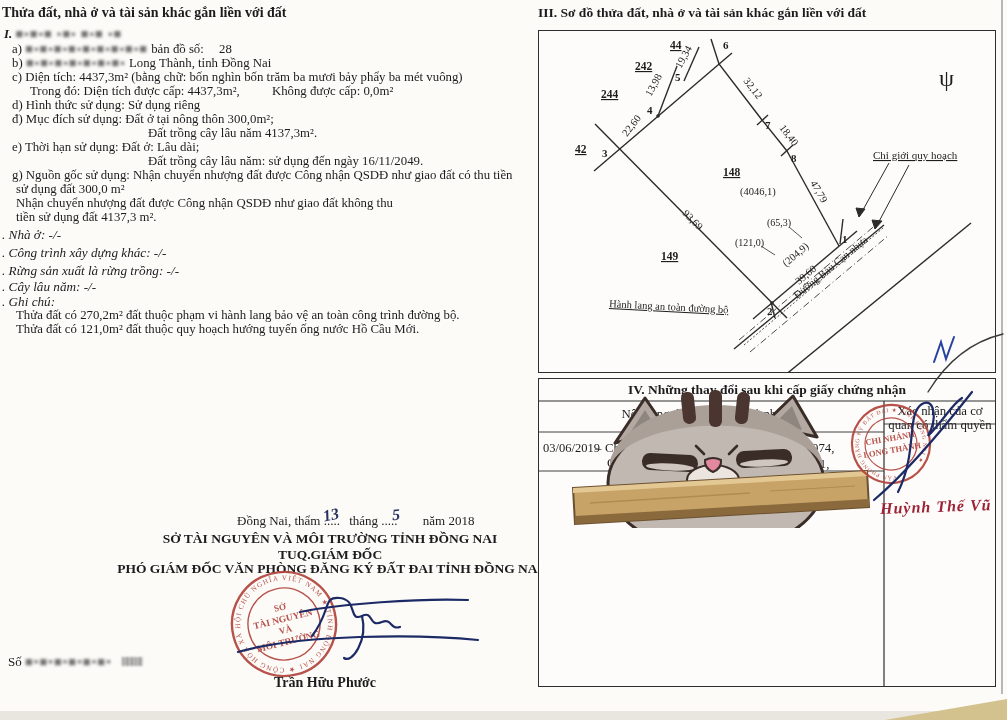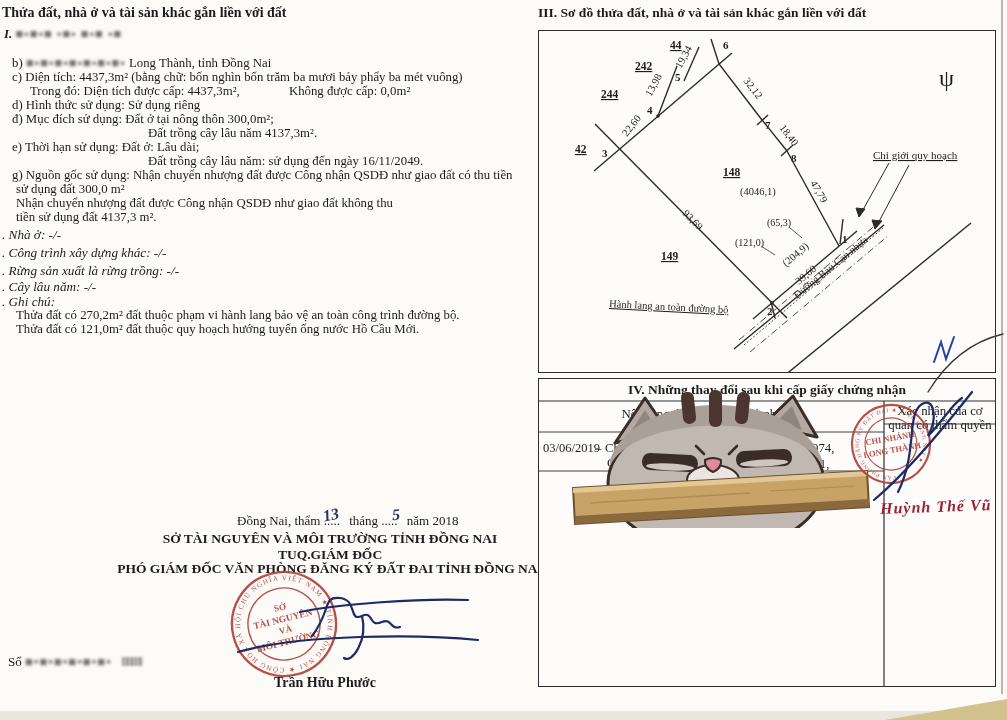"a) bản đồ số: 28" div.abs { html: none -> <div> <span>a)</span> <span>■▪■▪■▪■▪■▪■▪■▪■▪■</span> <span>bản đồ số:</span> <span>28</span> </div> }
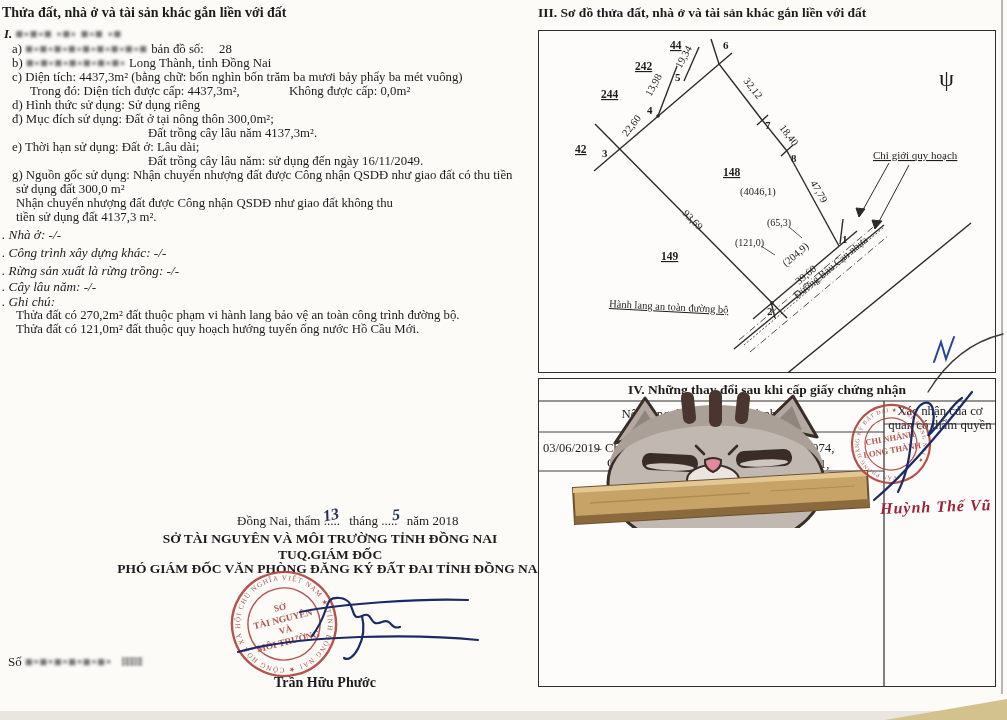"Không được cấp: 0,0m²" span { margin-left: 46px -> 29px }
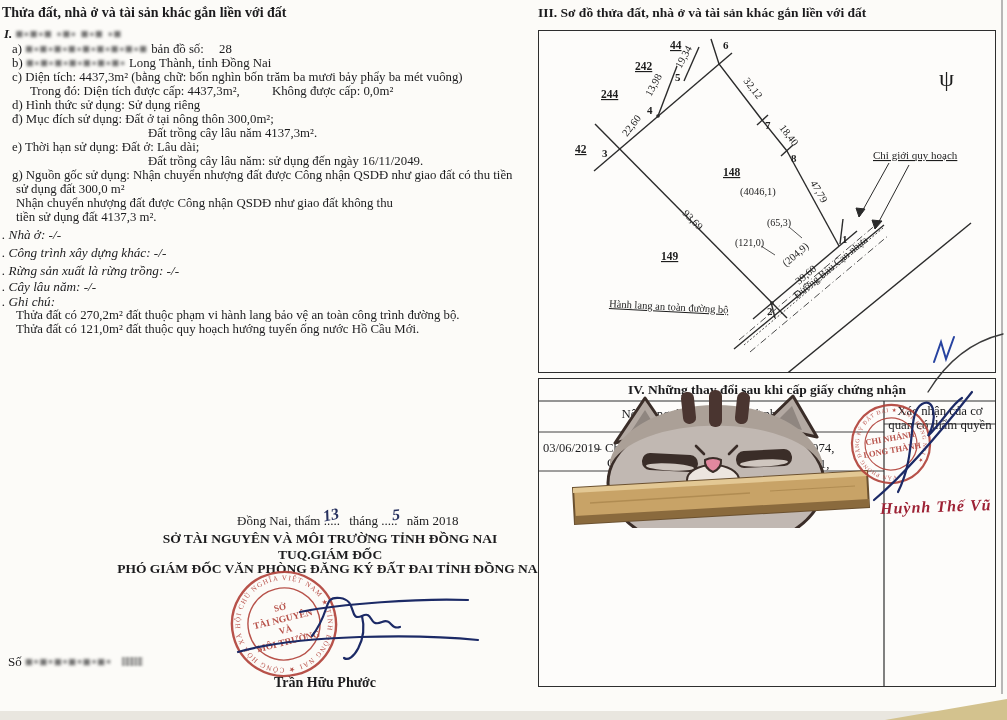"năm 2018" span { margin-left: 6px -> 22px }
